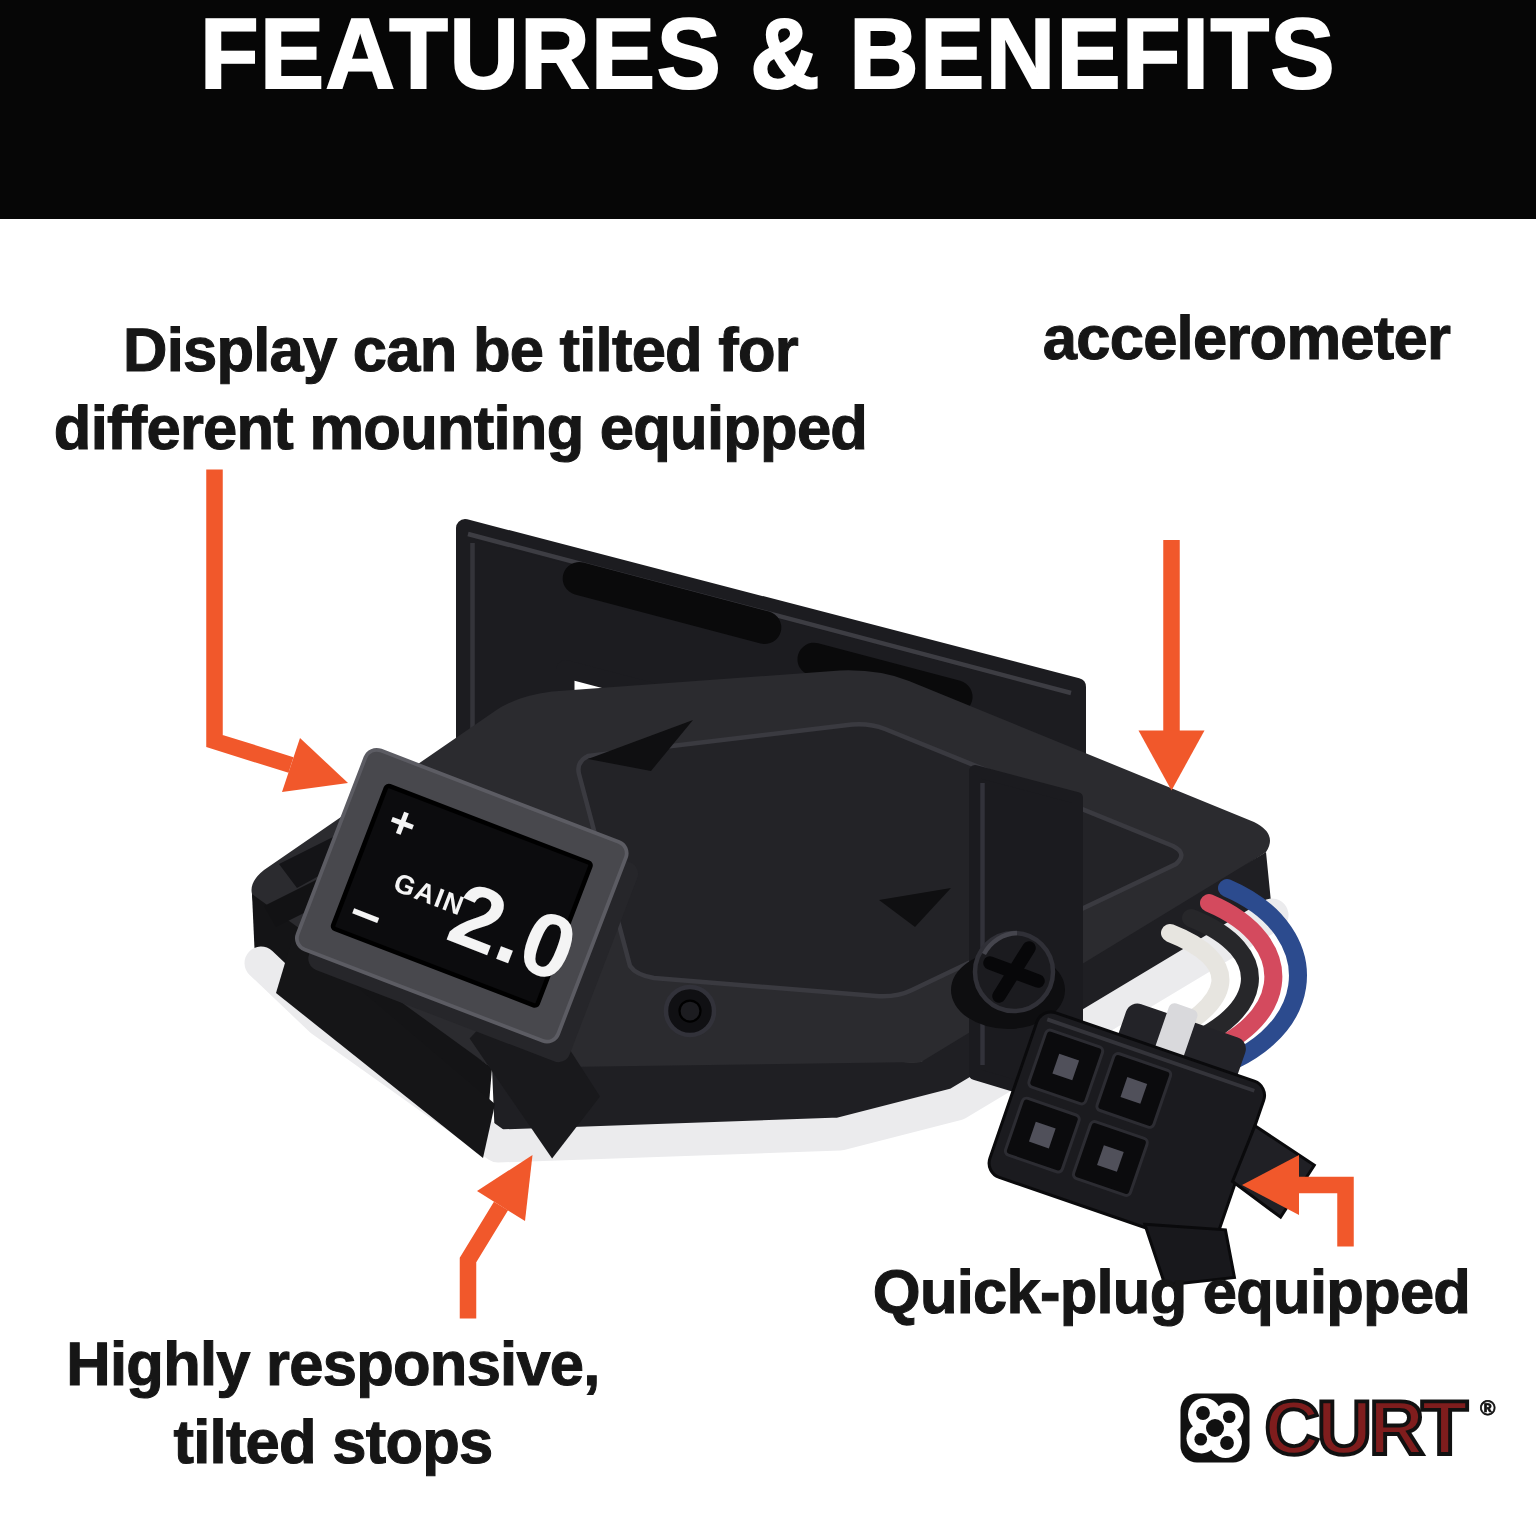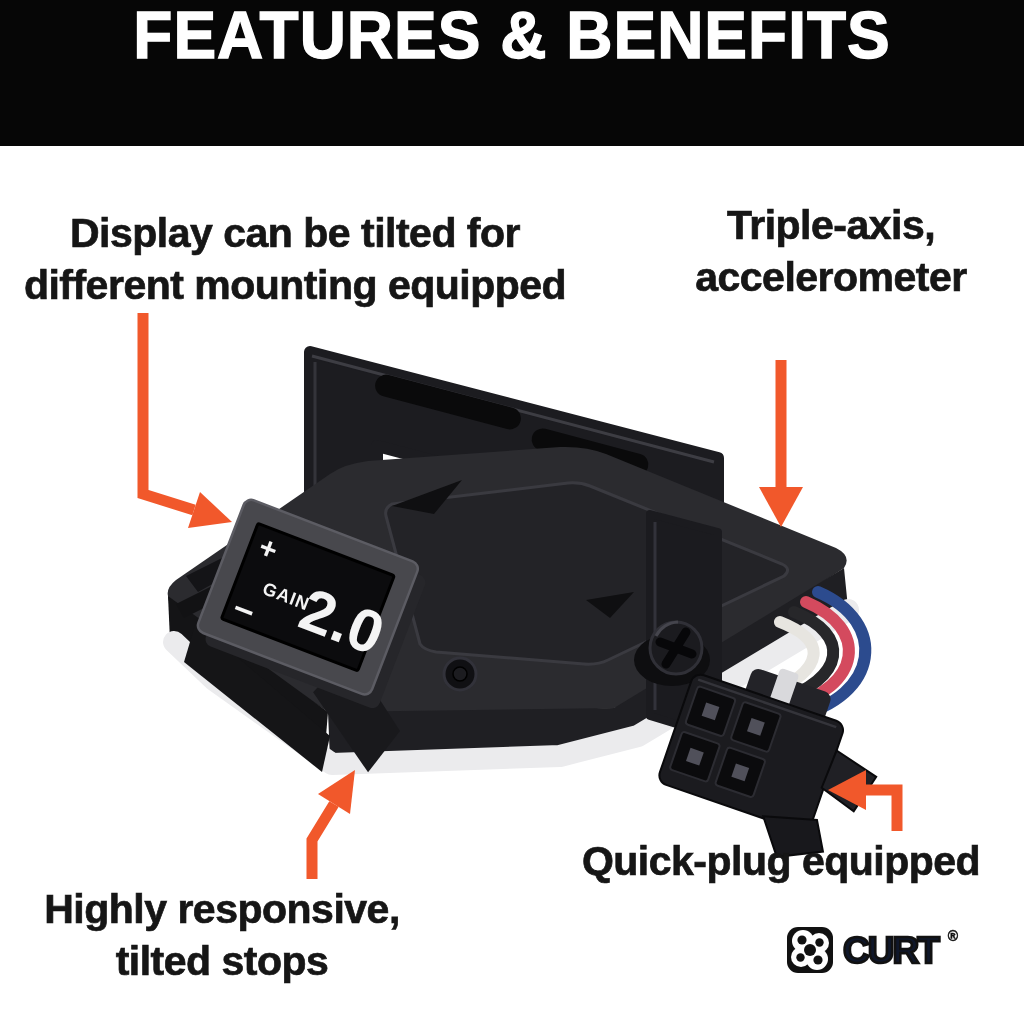"Display can be tilted for" .cap-display { left: 20px -> 32px }
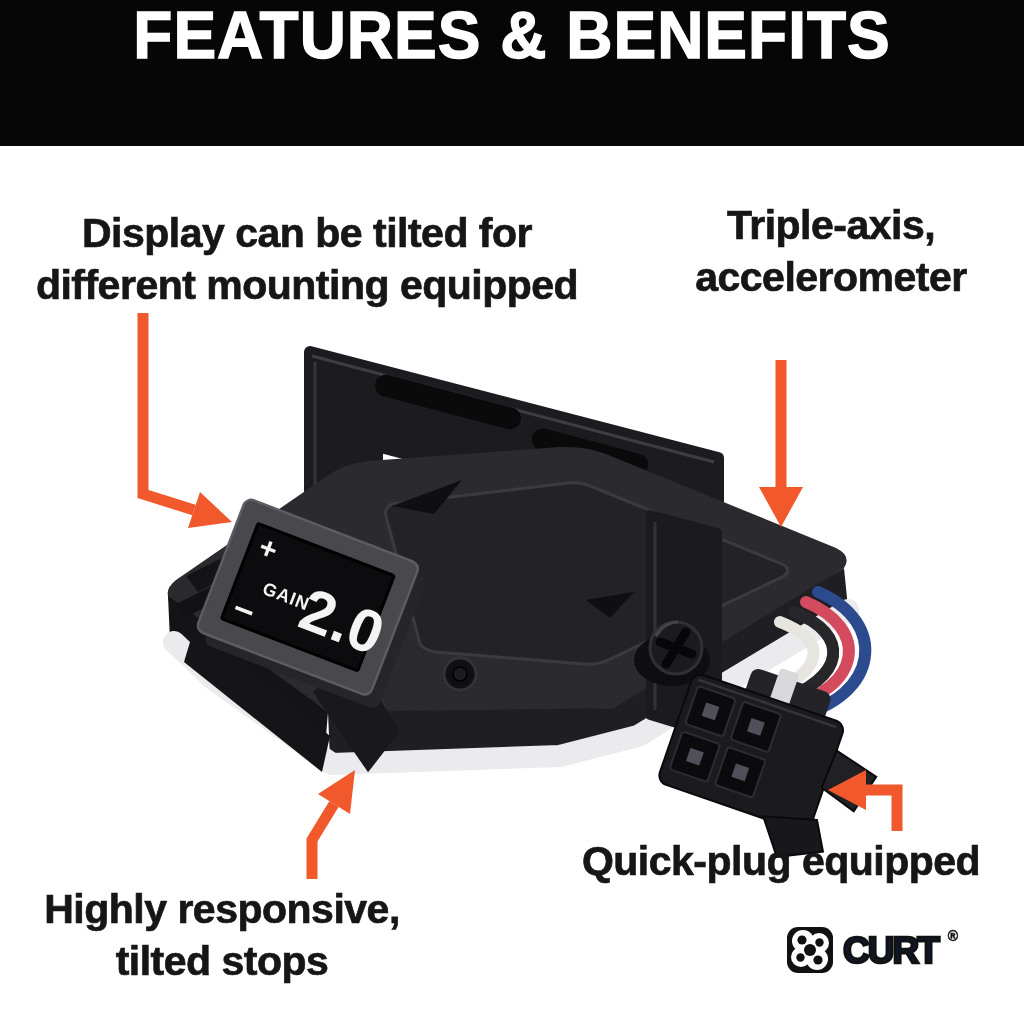"Triple-axis," div { html: <div>Triple-axis,</div> -> none }
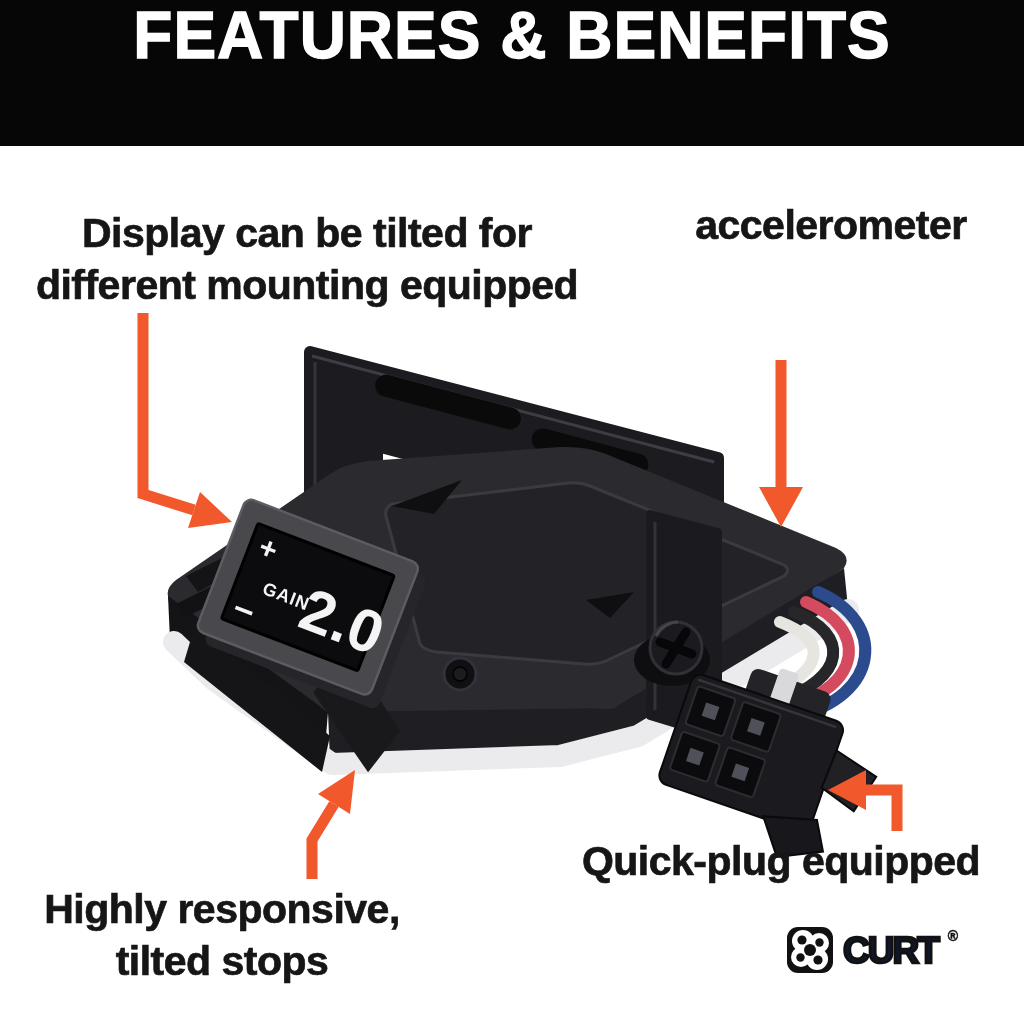"CURT" .brand .wordmark { color: #0f172a -> #7f1d1d; font-size: 37px -> 51px }
